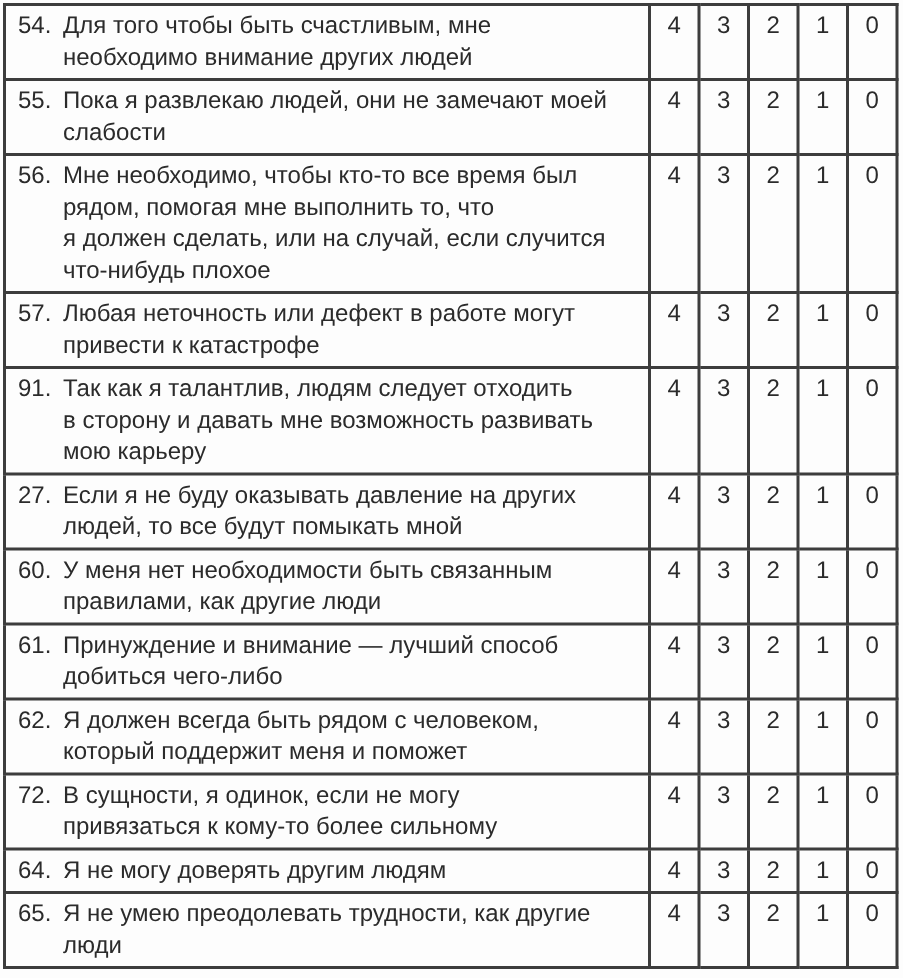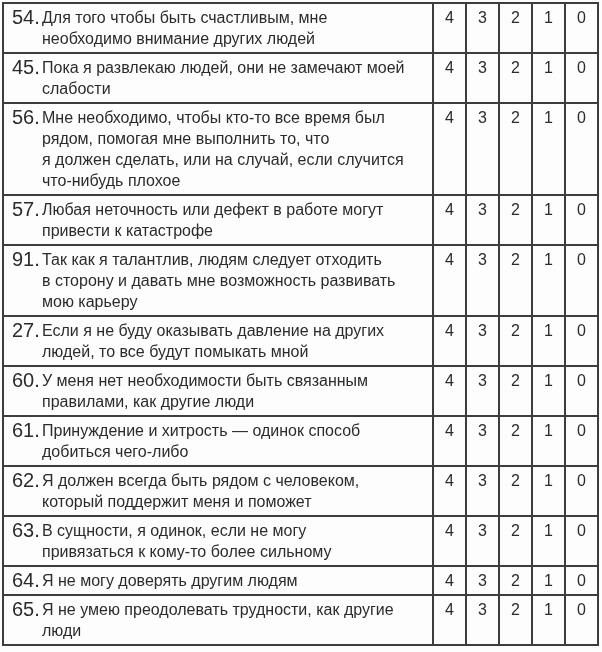"54." .qnum { font-size: 20px -> 16px }
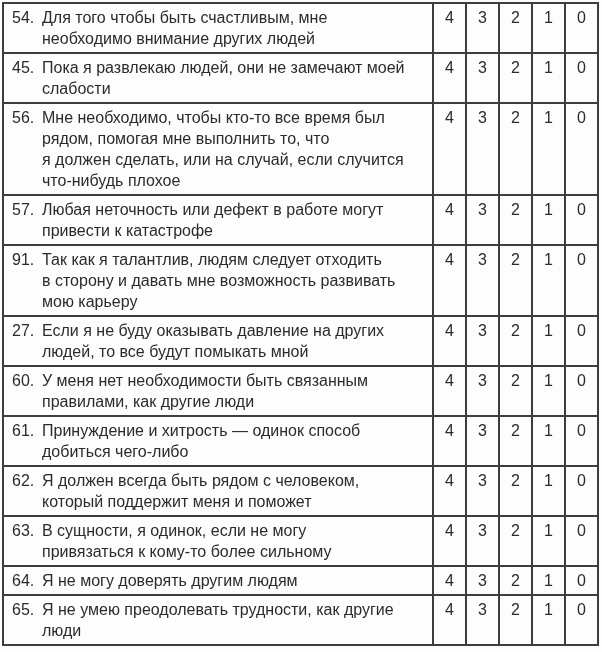"45." span.qnum { text: 45 -> 55 }
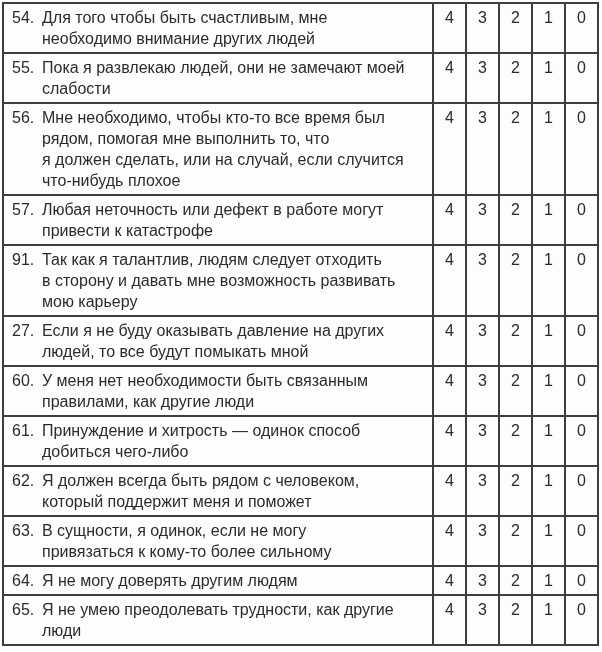"Принуждение и хитрость — одинок" span.qtext { text: хитрость — одинок -> внимание — лучший }
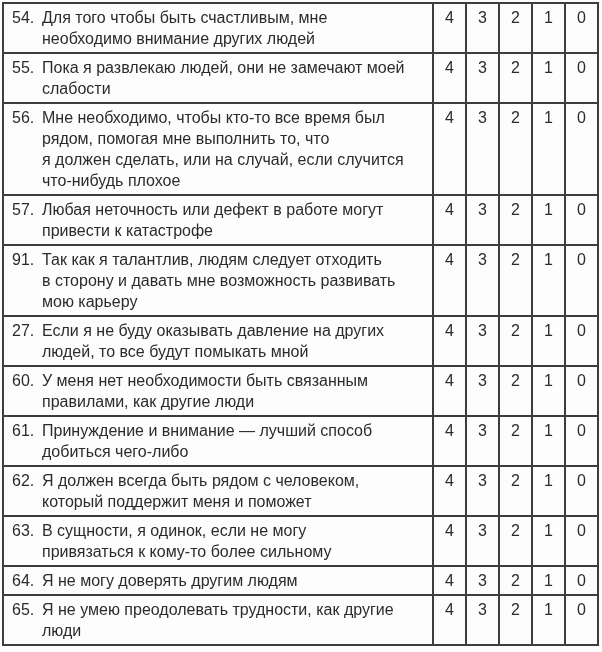"63." span.qnum { text: 63 -> 72 }
